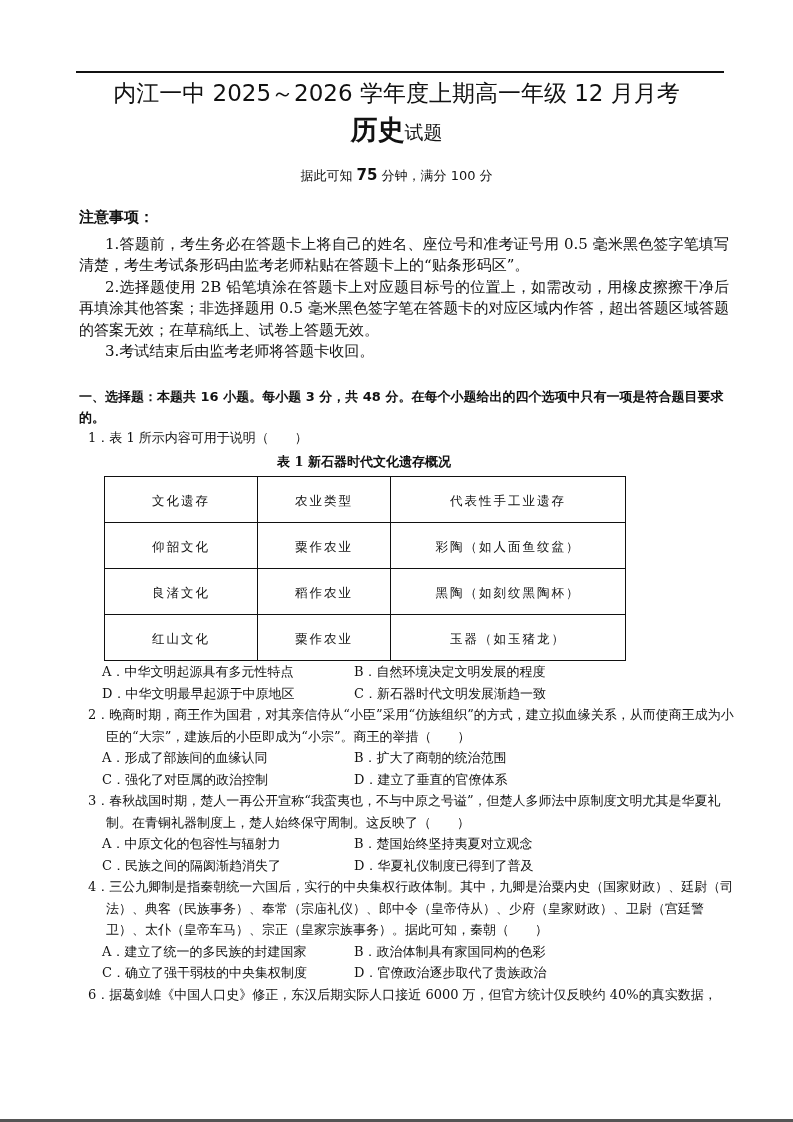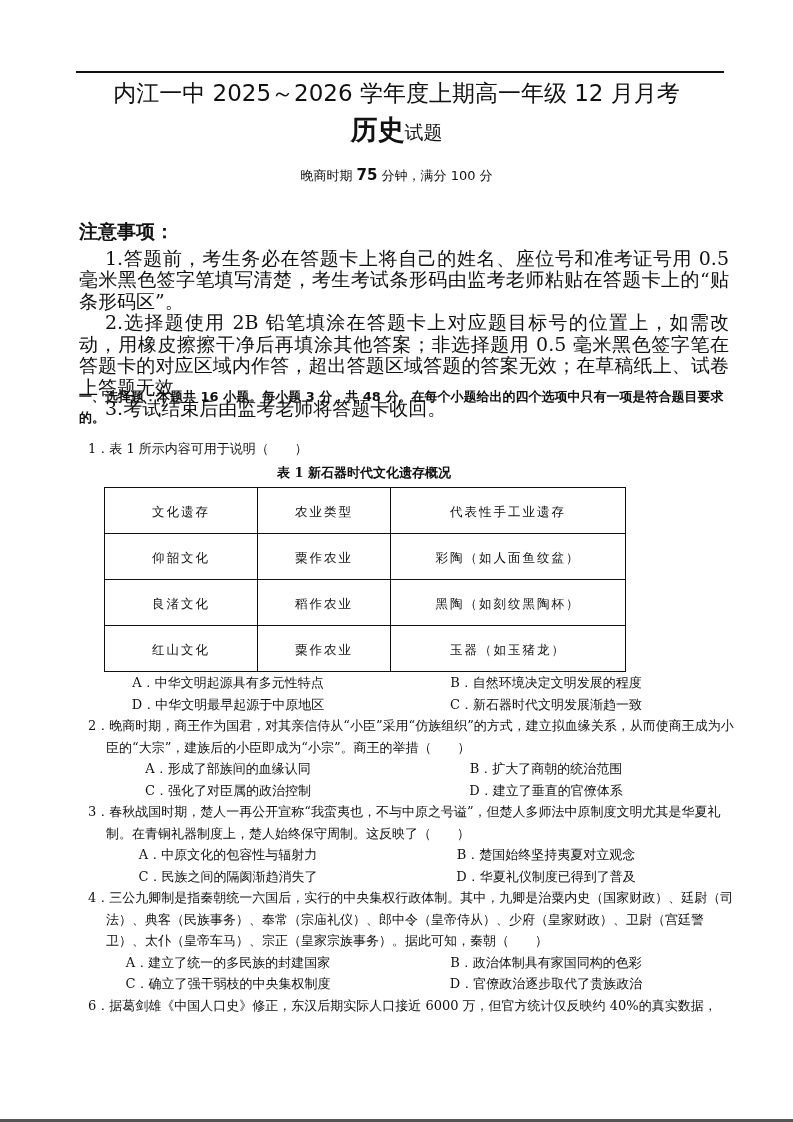"晚商时期" span { text: 晚商时期 -> 据此可知 }
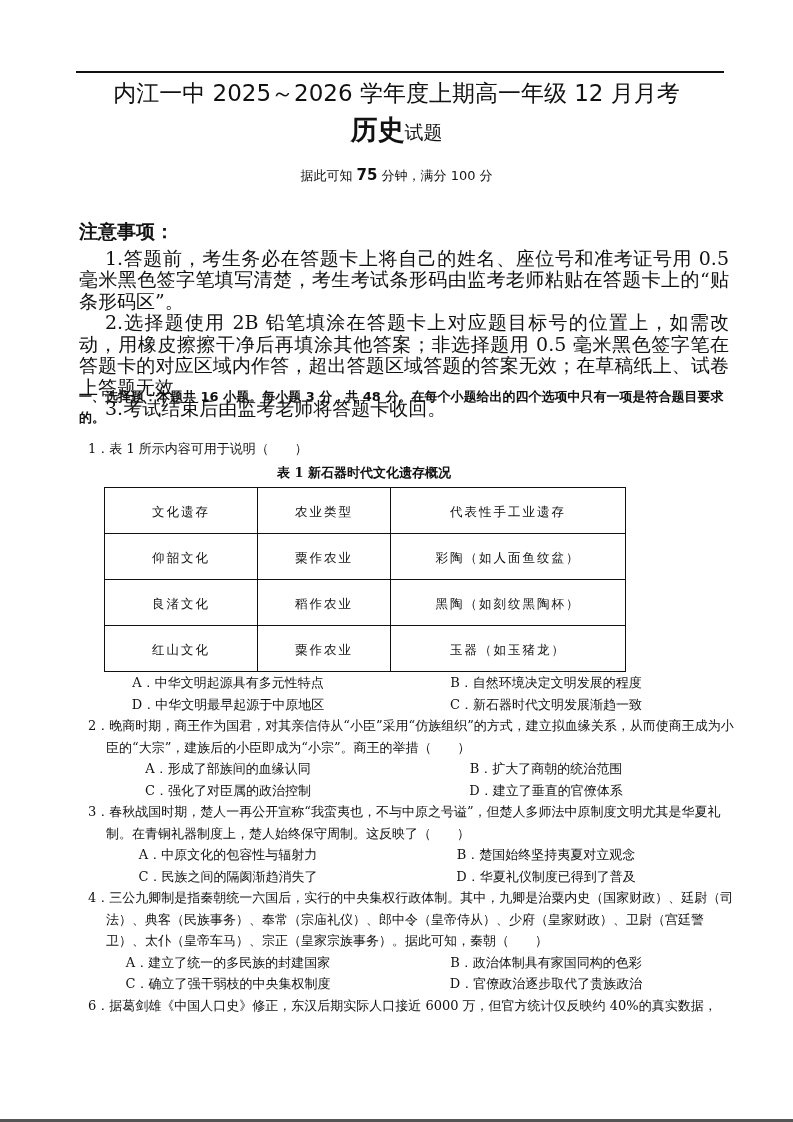"注意事项：" .notice { font-size: 19px -> 15px; top: 221px -> 207px }
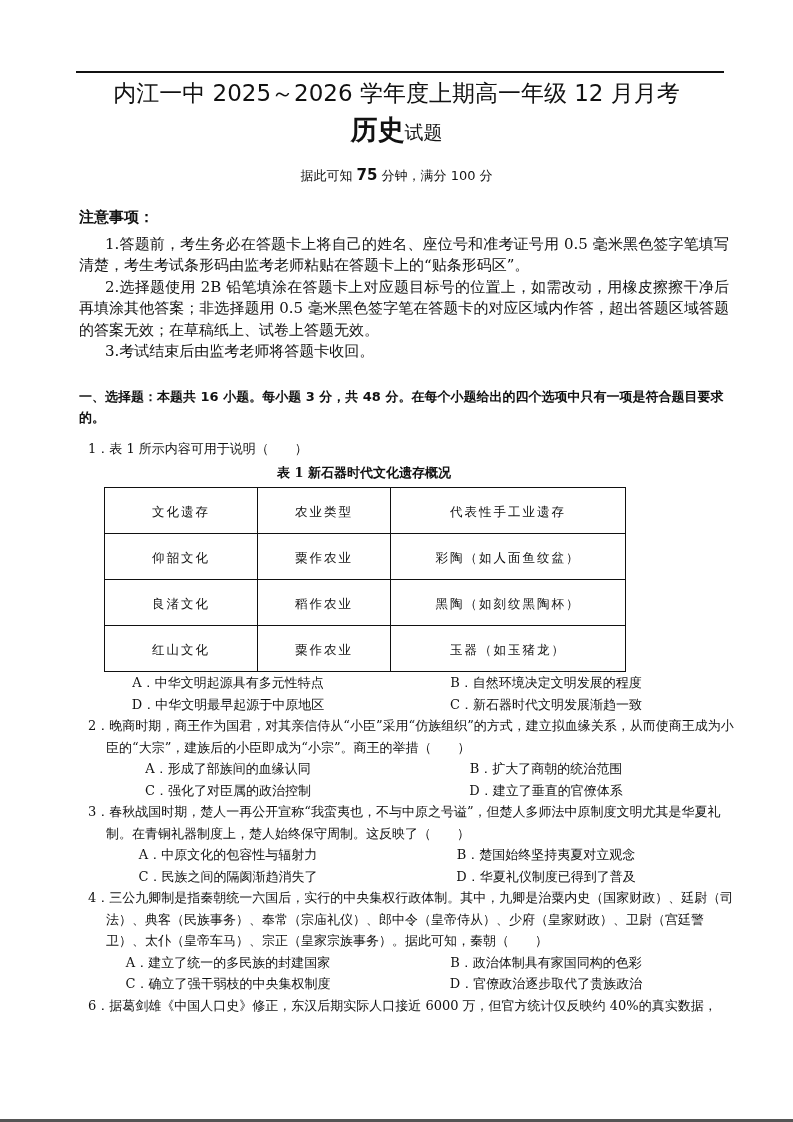"1．表 1 所示内容可用于说明（ ）" .questions { top: 438px -> 427px }
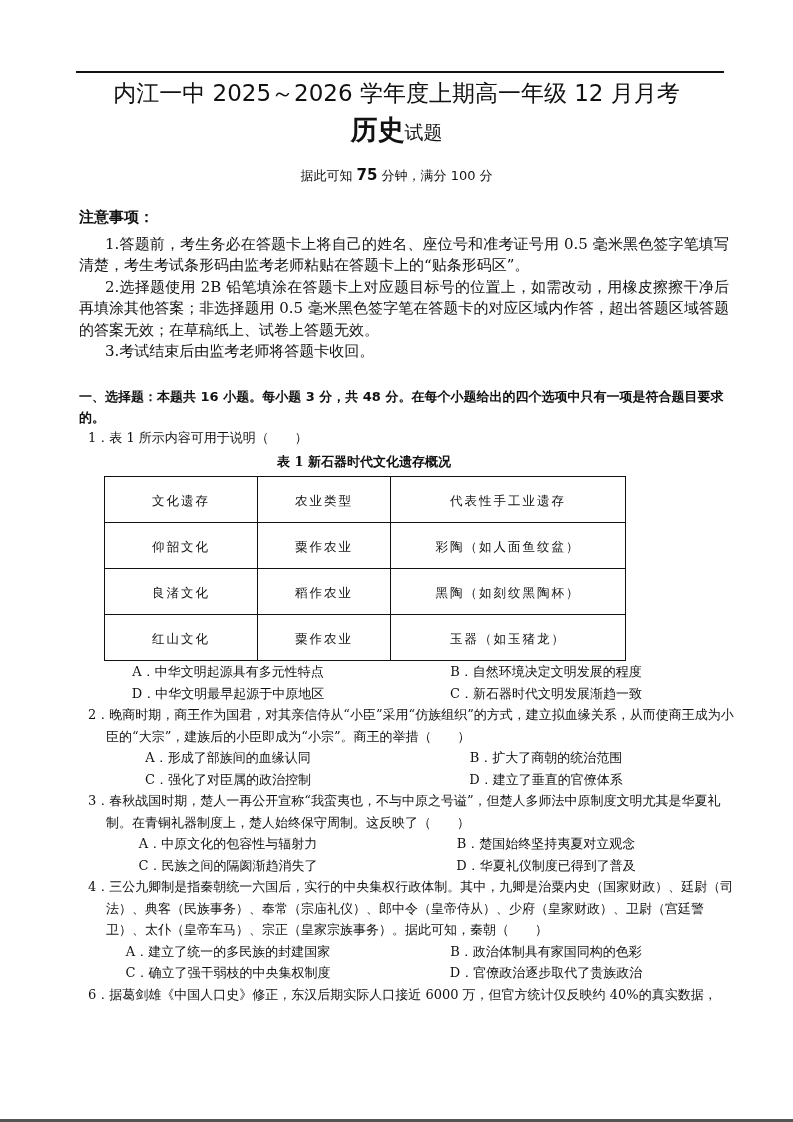"A．中华文明起源具有多元性特点" .options { text-align: center -> none }
